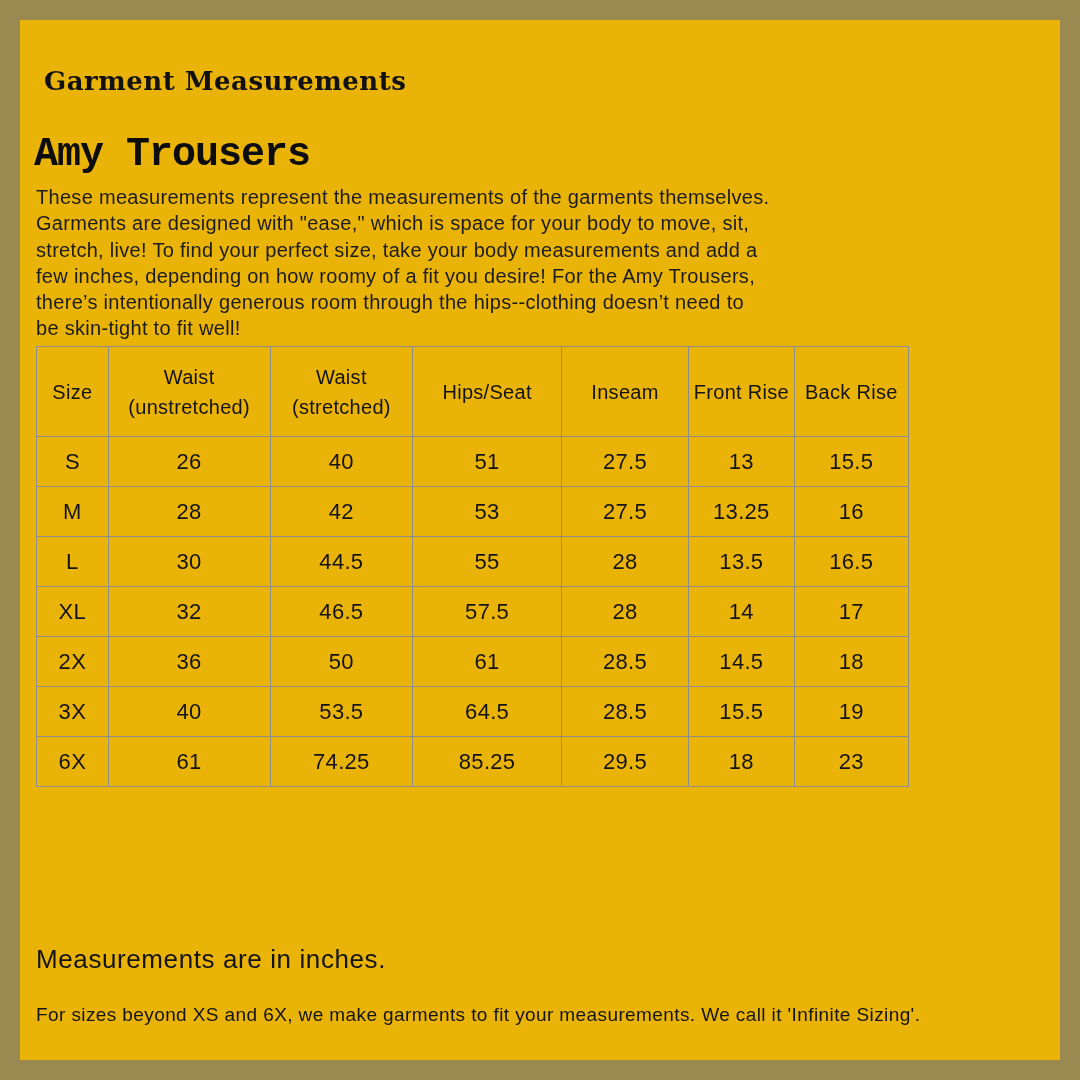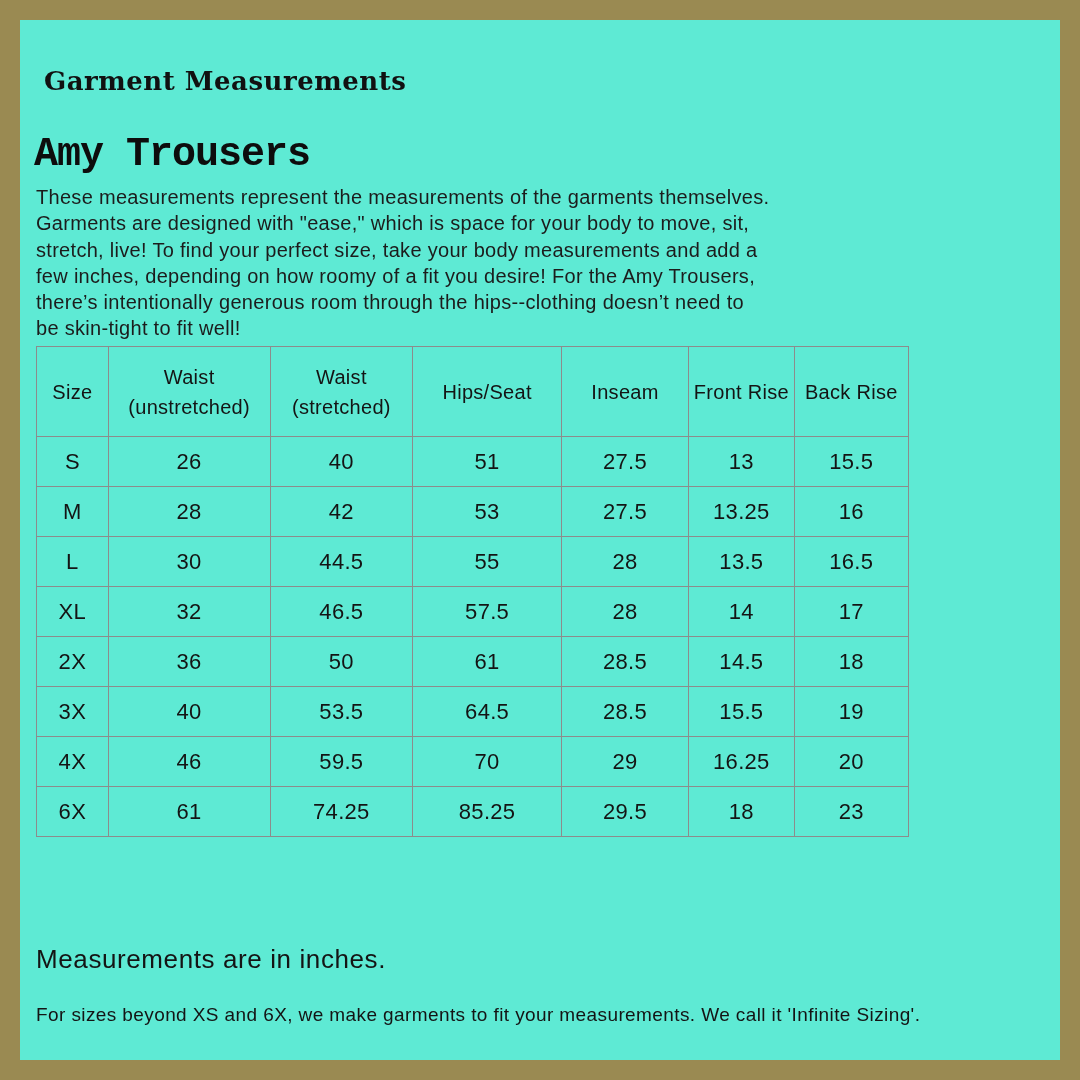"Garment Measurements" .panel { background: #5eead4 -> #eab308 }
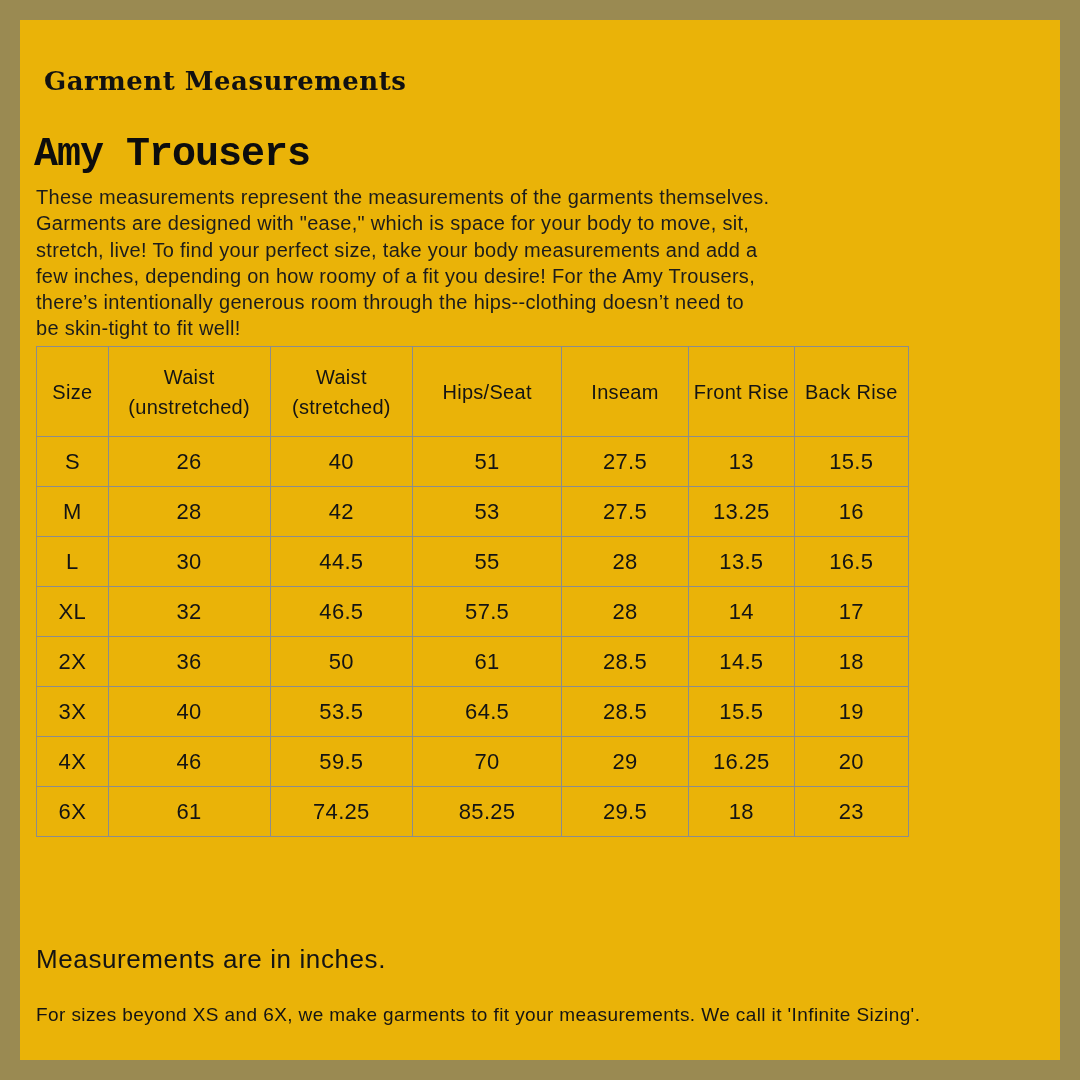"4X" tr { html: <tr> <td>4X</td> <td>46</td> <td>59.5</td> <td>70</td> <td>29</td> <td>16.25</td> <td>20</td> </tr> -> none }
